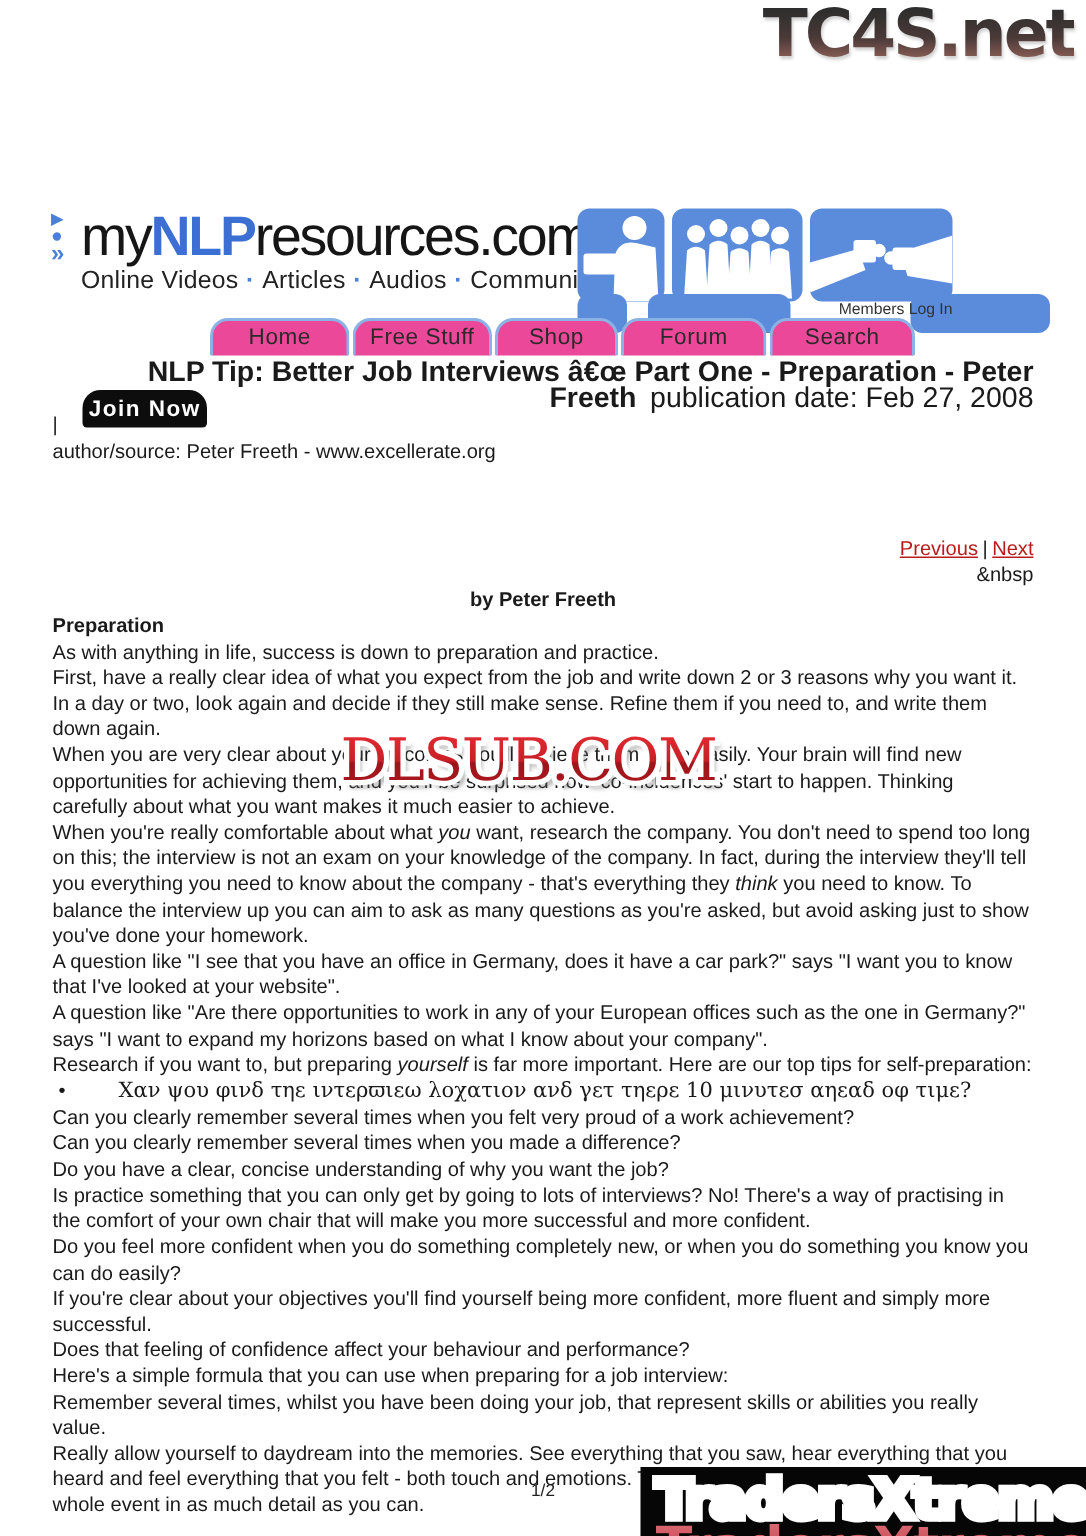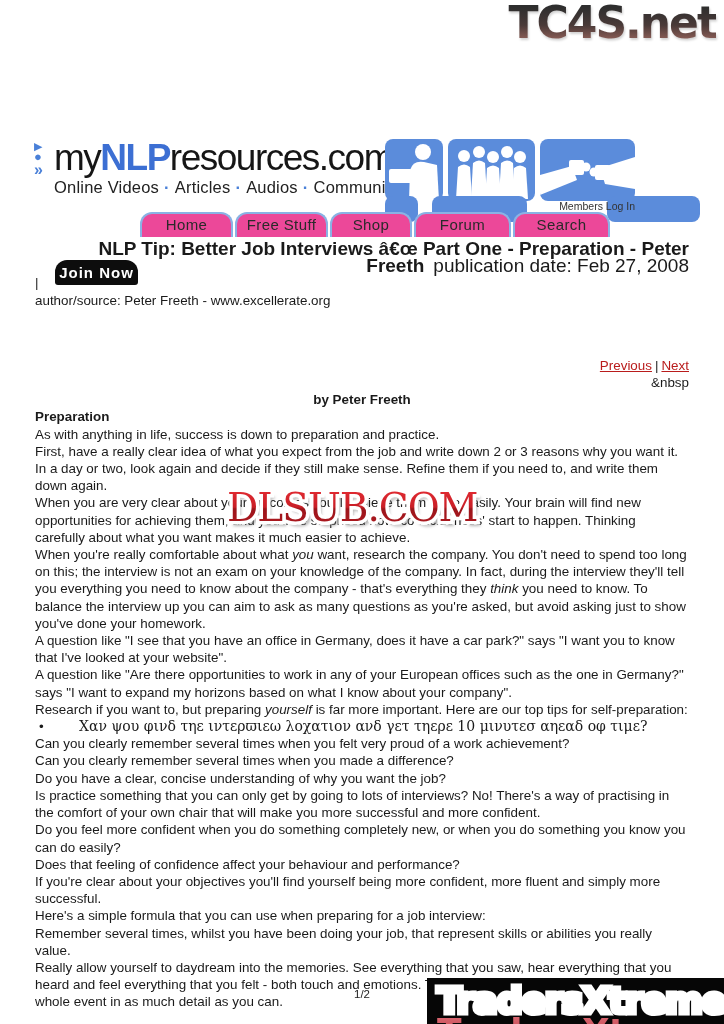"Does that feeling of confidence" div.para { order: before "If you're clear about your" -> after "If you're clear about your" }
